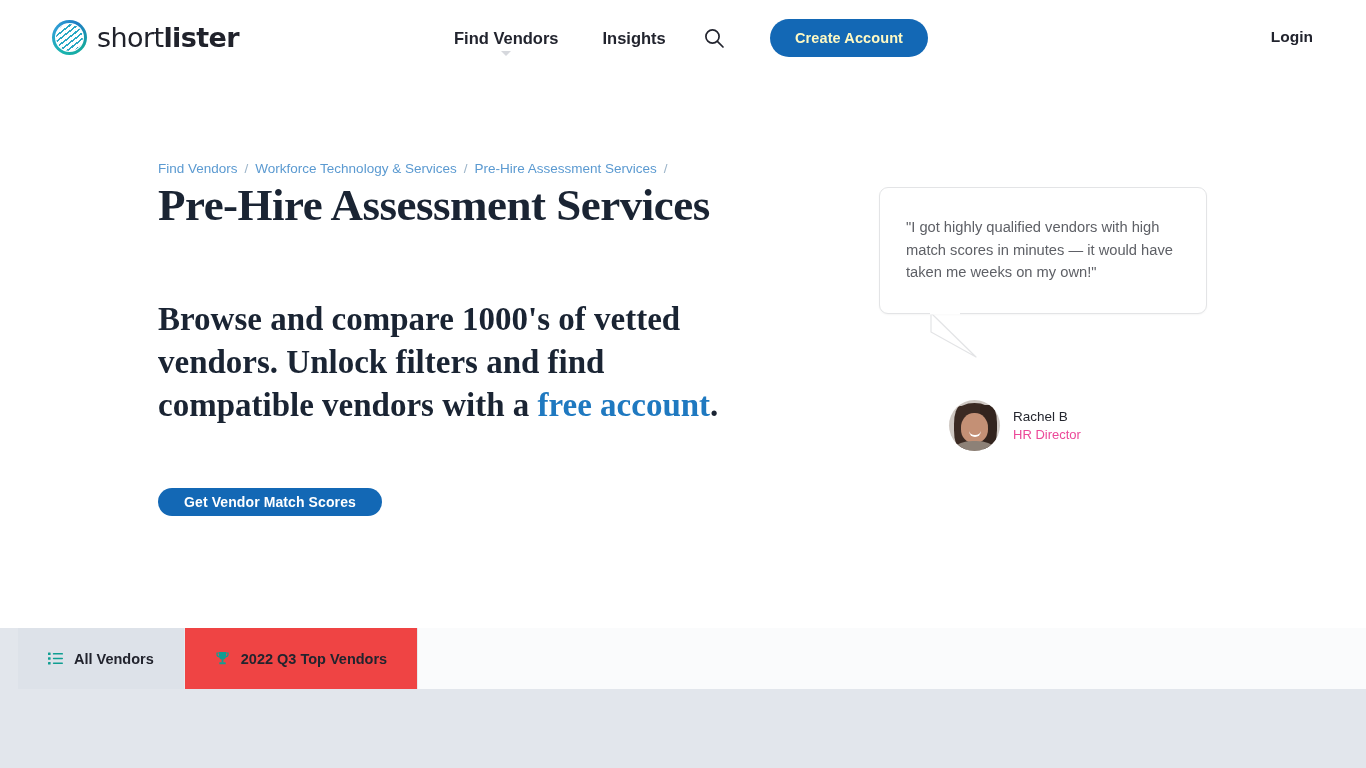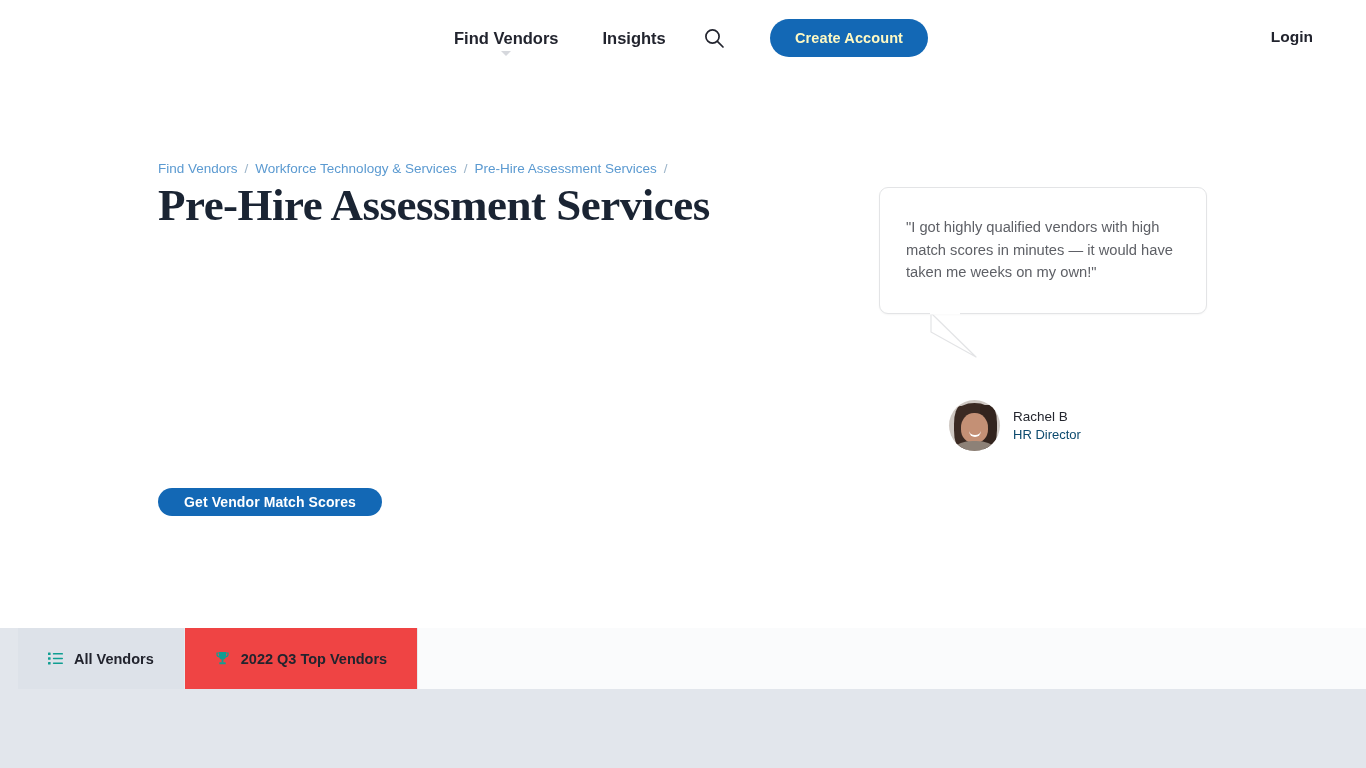"shortlister" div.logo-wrap { html: none -> <div> <span></span> <span><span>short</span><span>lister</span></span> </div> }
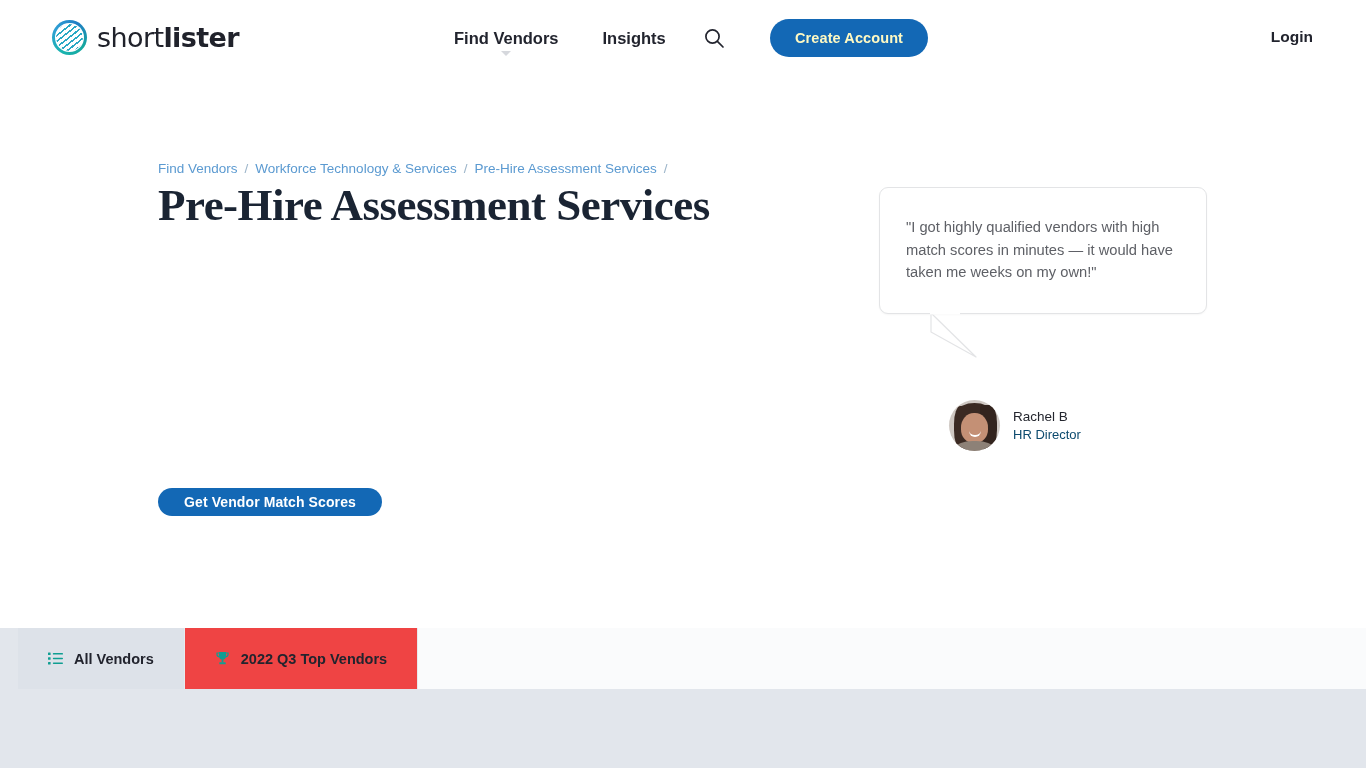"Browse and compare 1000's of" div.hero-sub { html: none -> <div><span>Browse and compare 1000's of vetted vendors. Unlock filters and find compatible vendors with a </span><span>free account</span><span>.</span></div> }
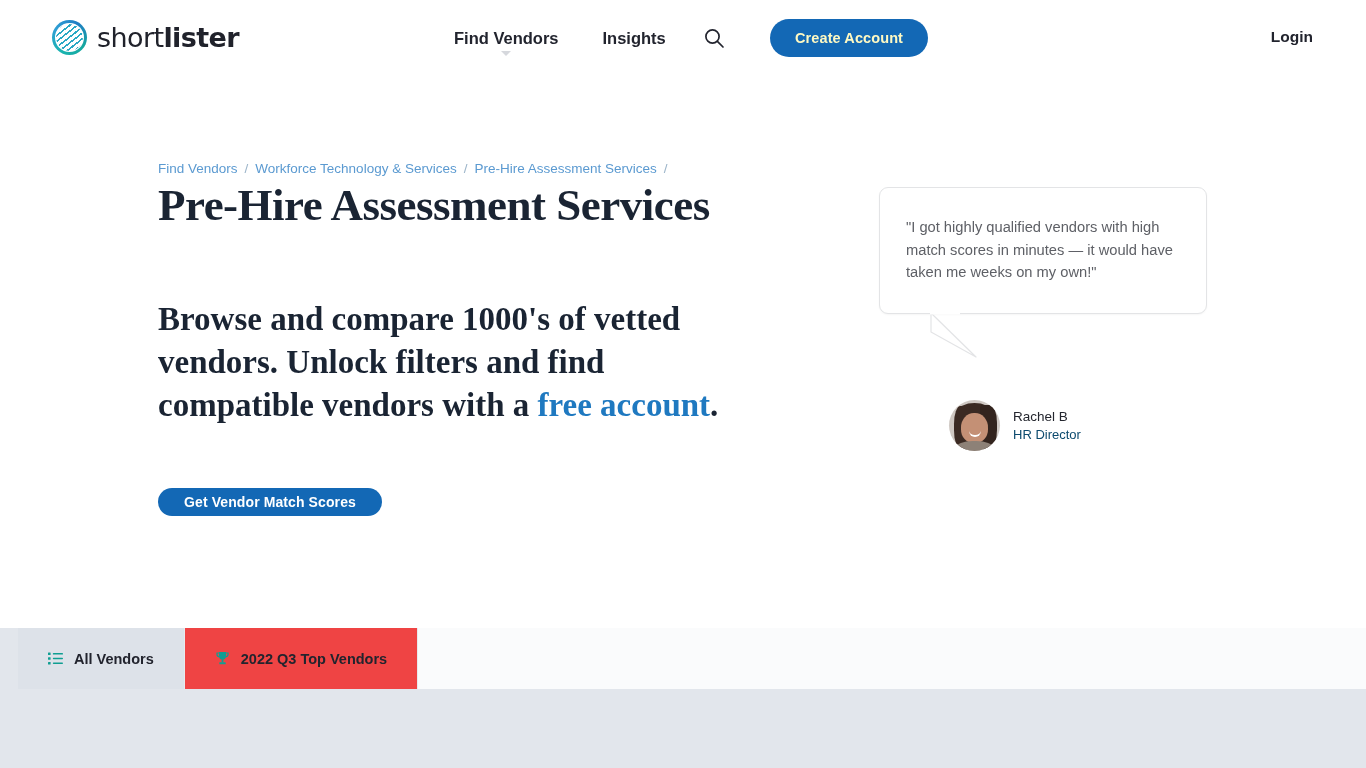"HR Director" .author-role { color: #0c4a6e -> #ec4899 }
